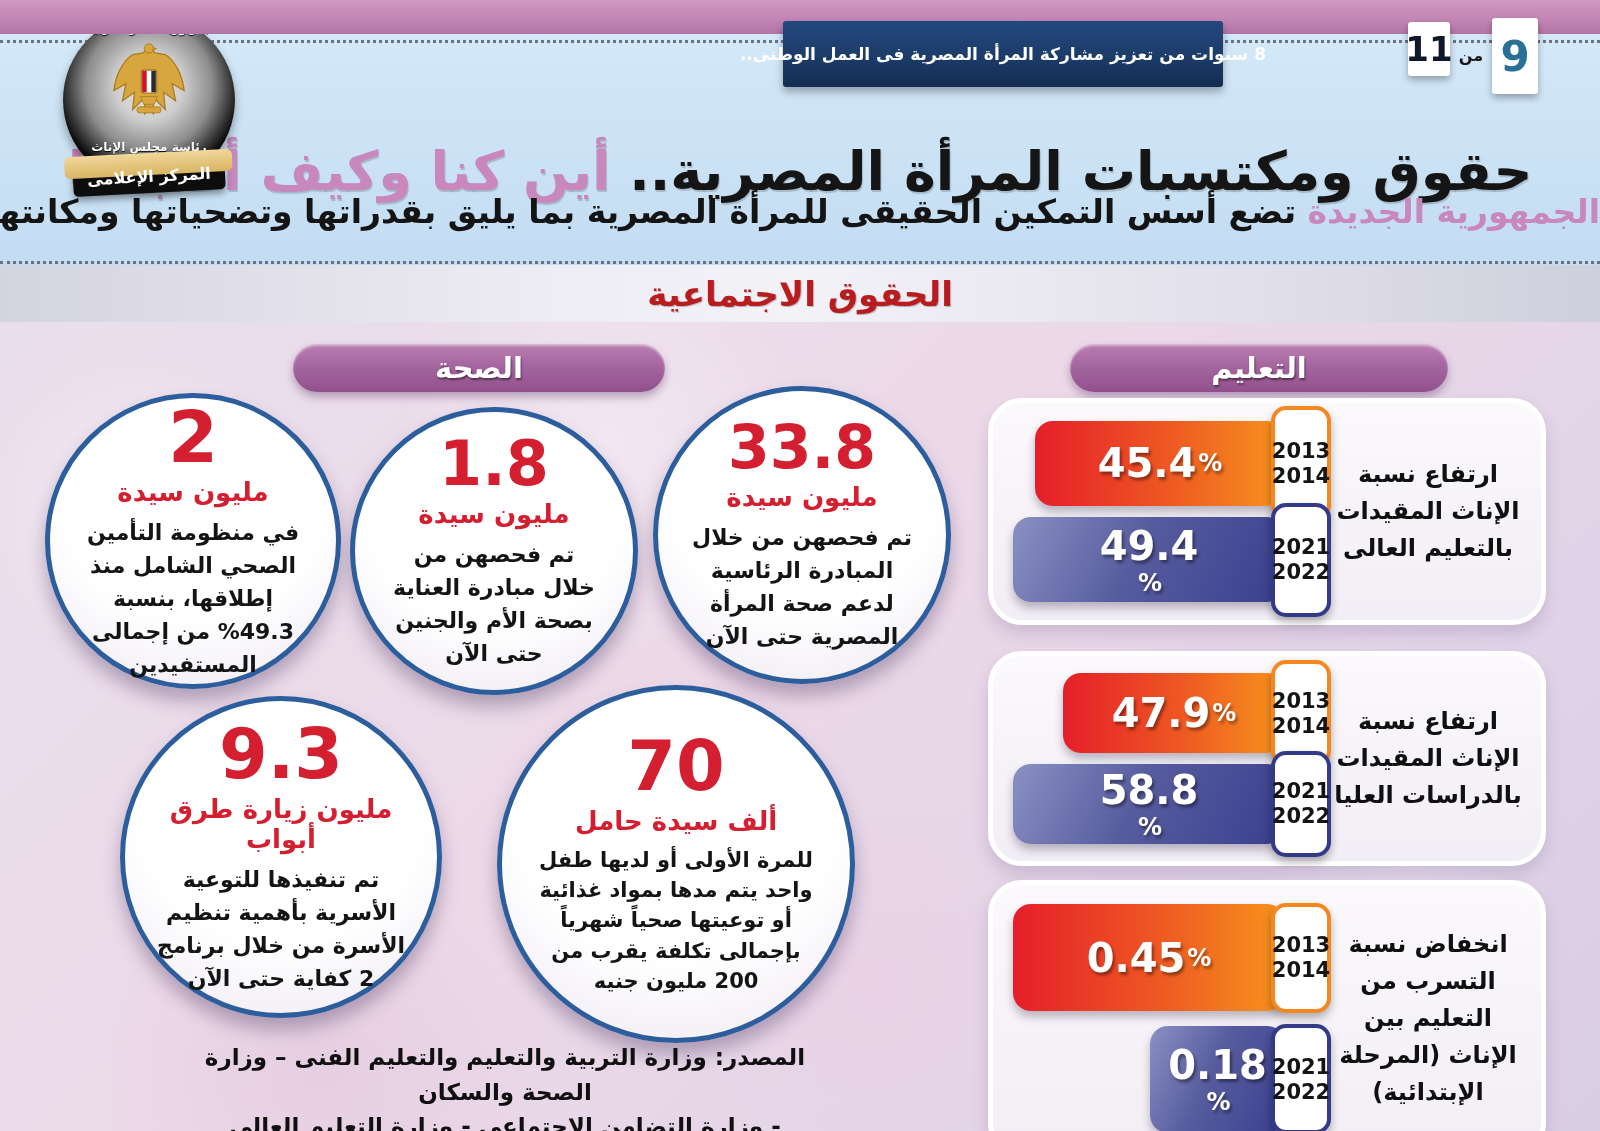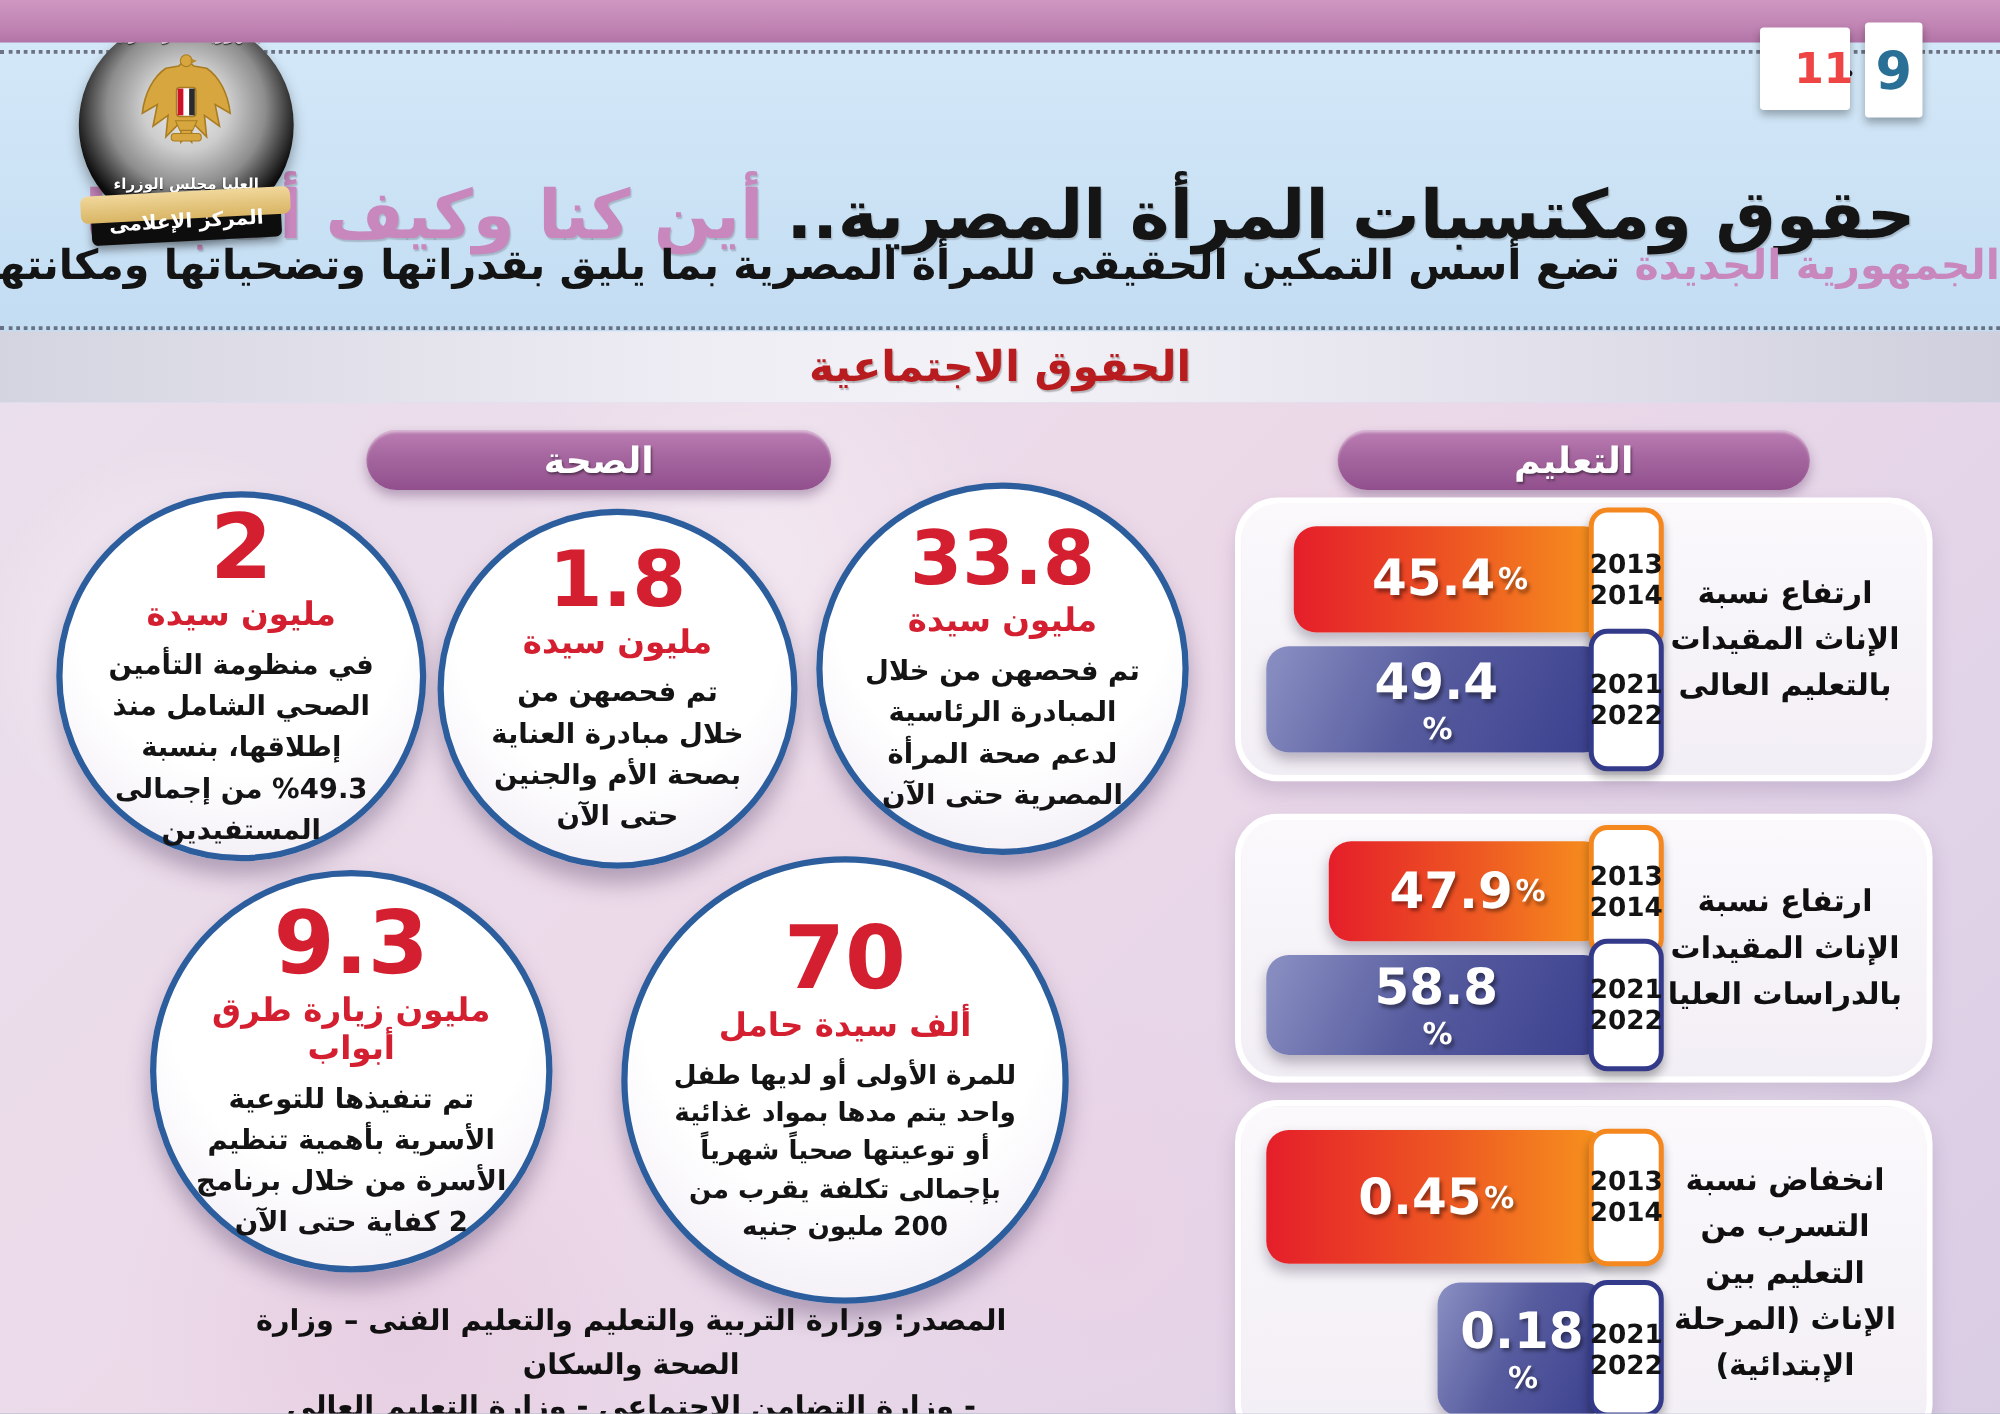"8 سنوات من تعزيز مشاركة" div.navy-banner { html: none -> <div>8 سنوات من تعزيز مشاركة المرأة المصرية فى العمل الوطنى..</div> }
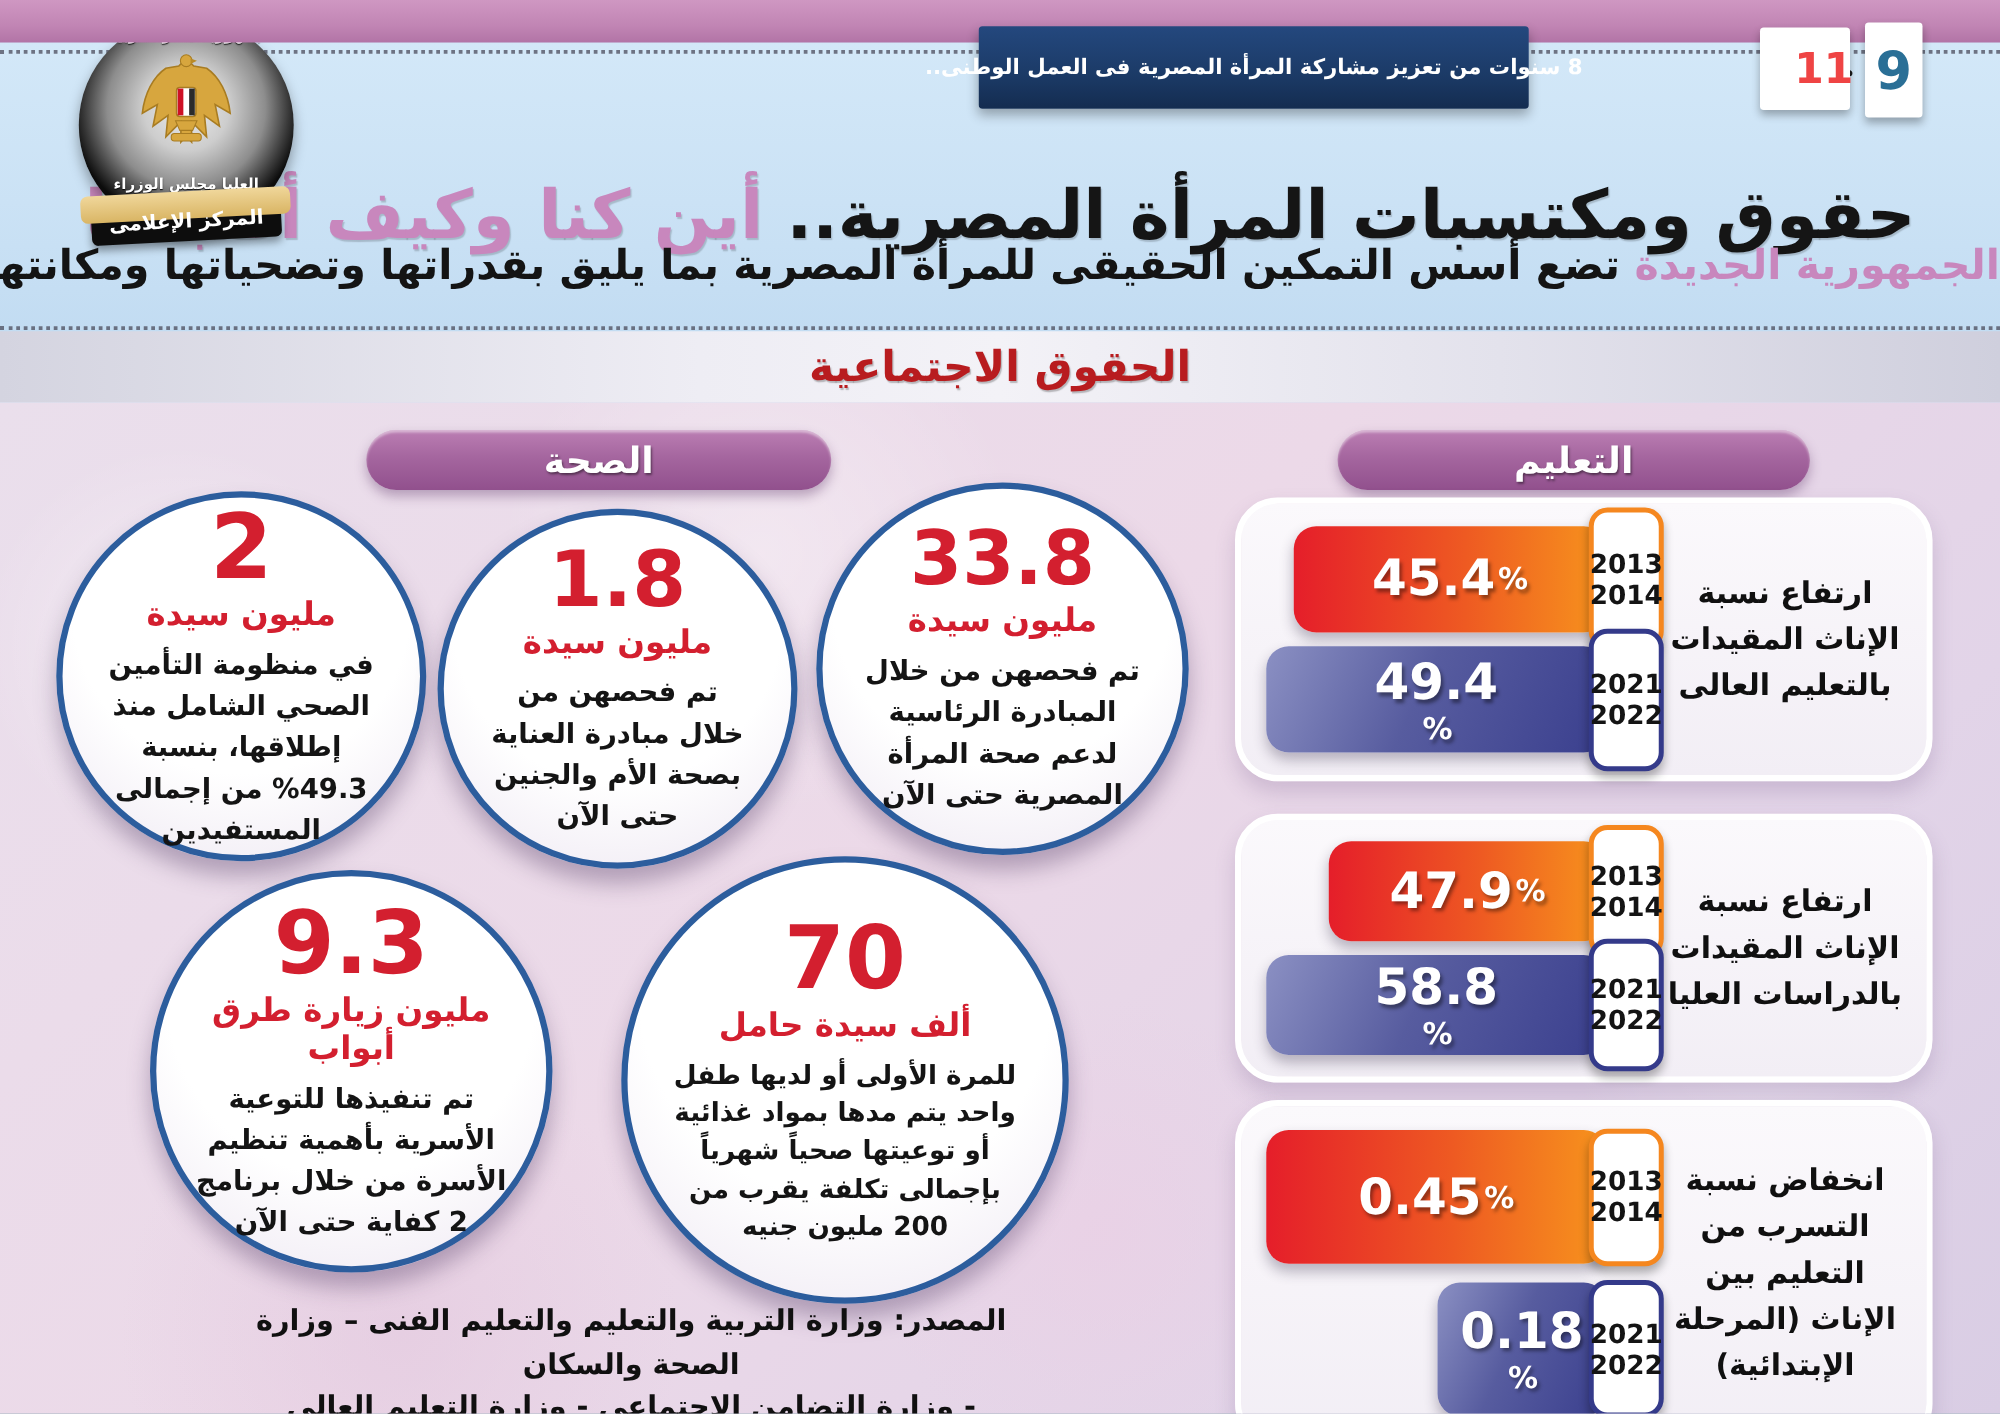"11" .tab-total { color: #ef4444 -> #0f172a; height: 66px -> 54px; padding-left: 30px -> none }
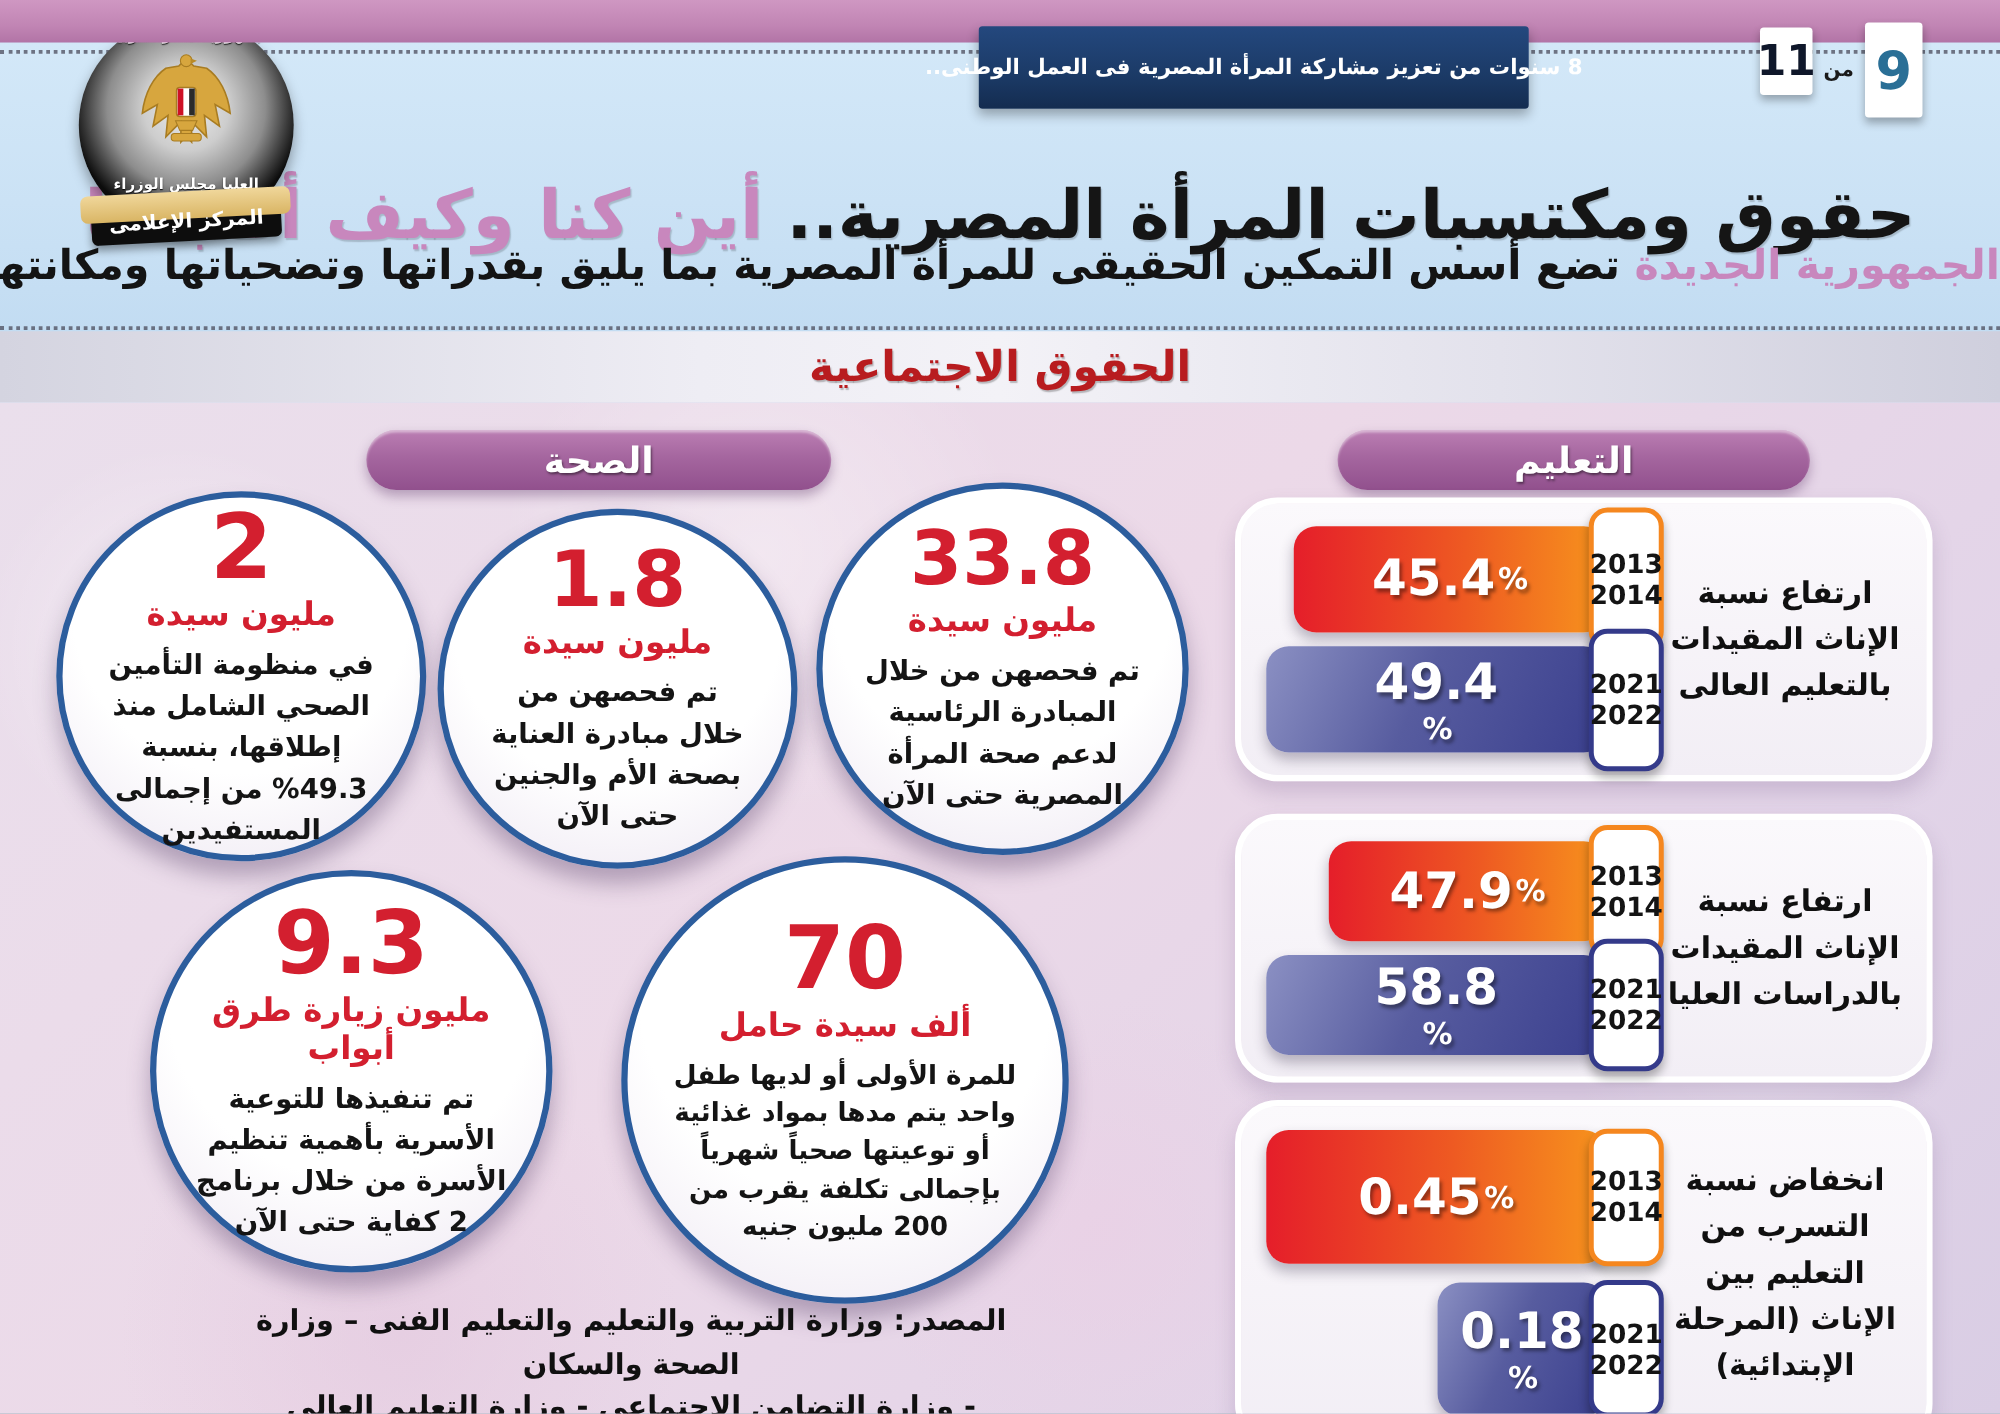"العليا مجلس الوزراء" div.logo-arc { text: العليا مجلس الوزراء -> رئاسة مجلس الإناث }
